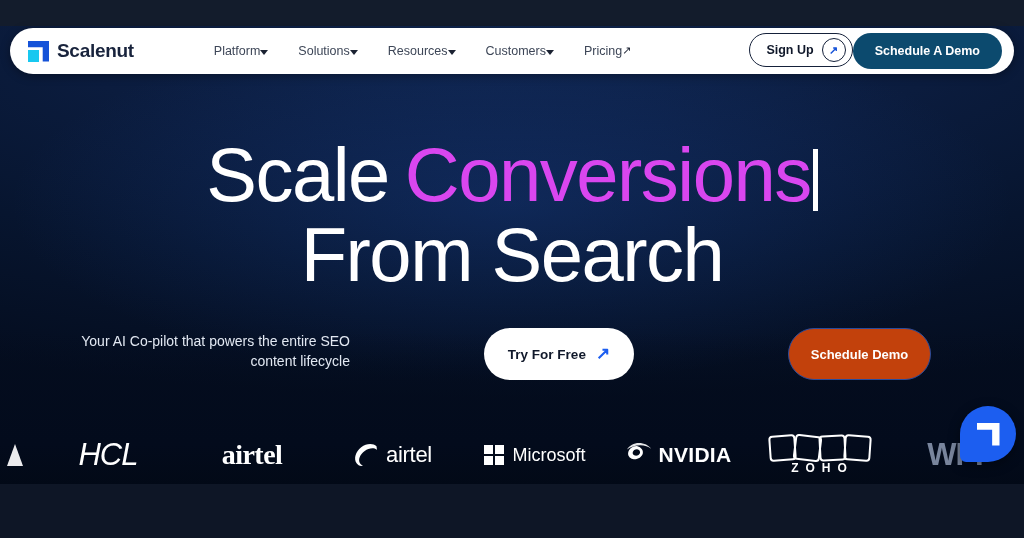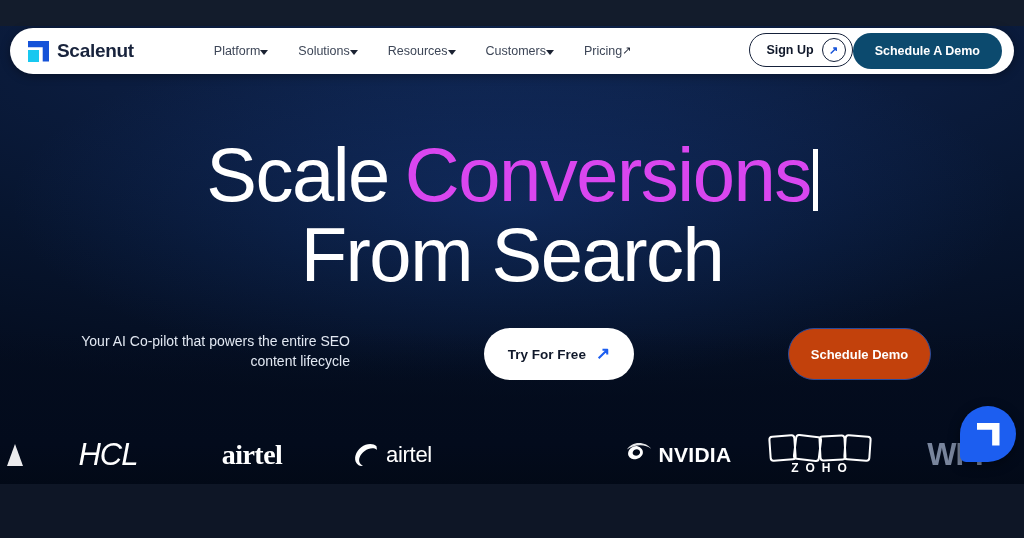"Microsoft" div.logo-item { html: none -> <div> <span> <span> <i></i> <i></i> <i></i> <i></i> </span> <span>Microsoft</span> </span> </div> }
